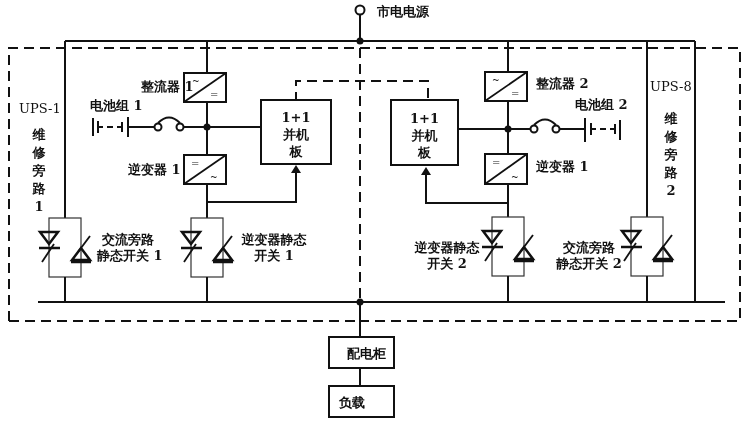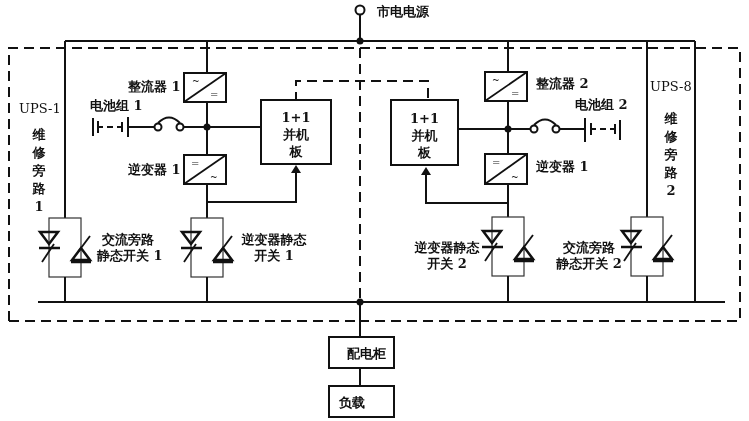"整流器 1" div.lbl { left: 128px -> 141px }
